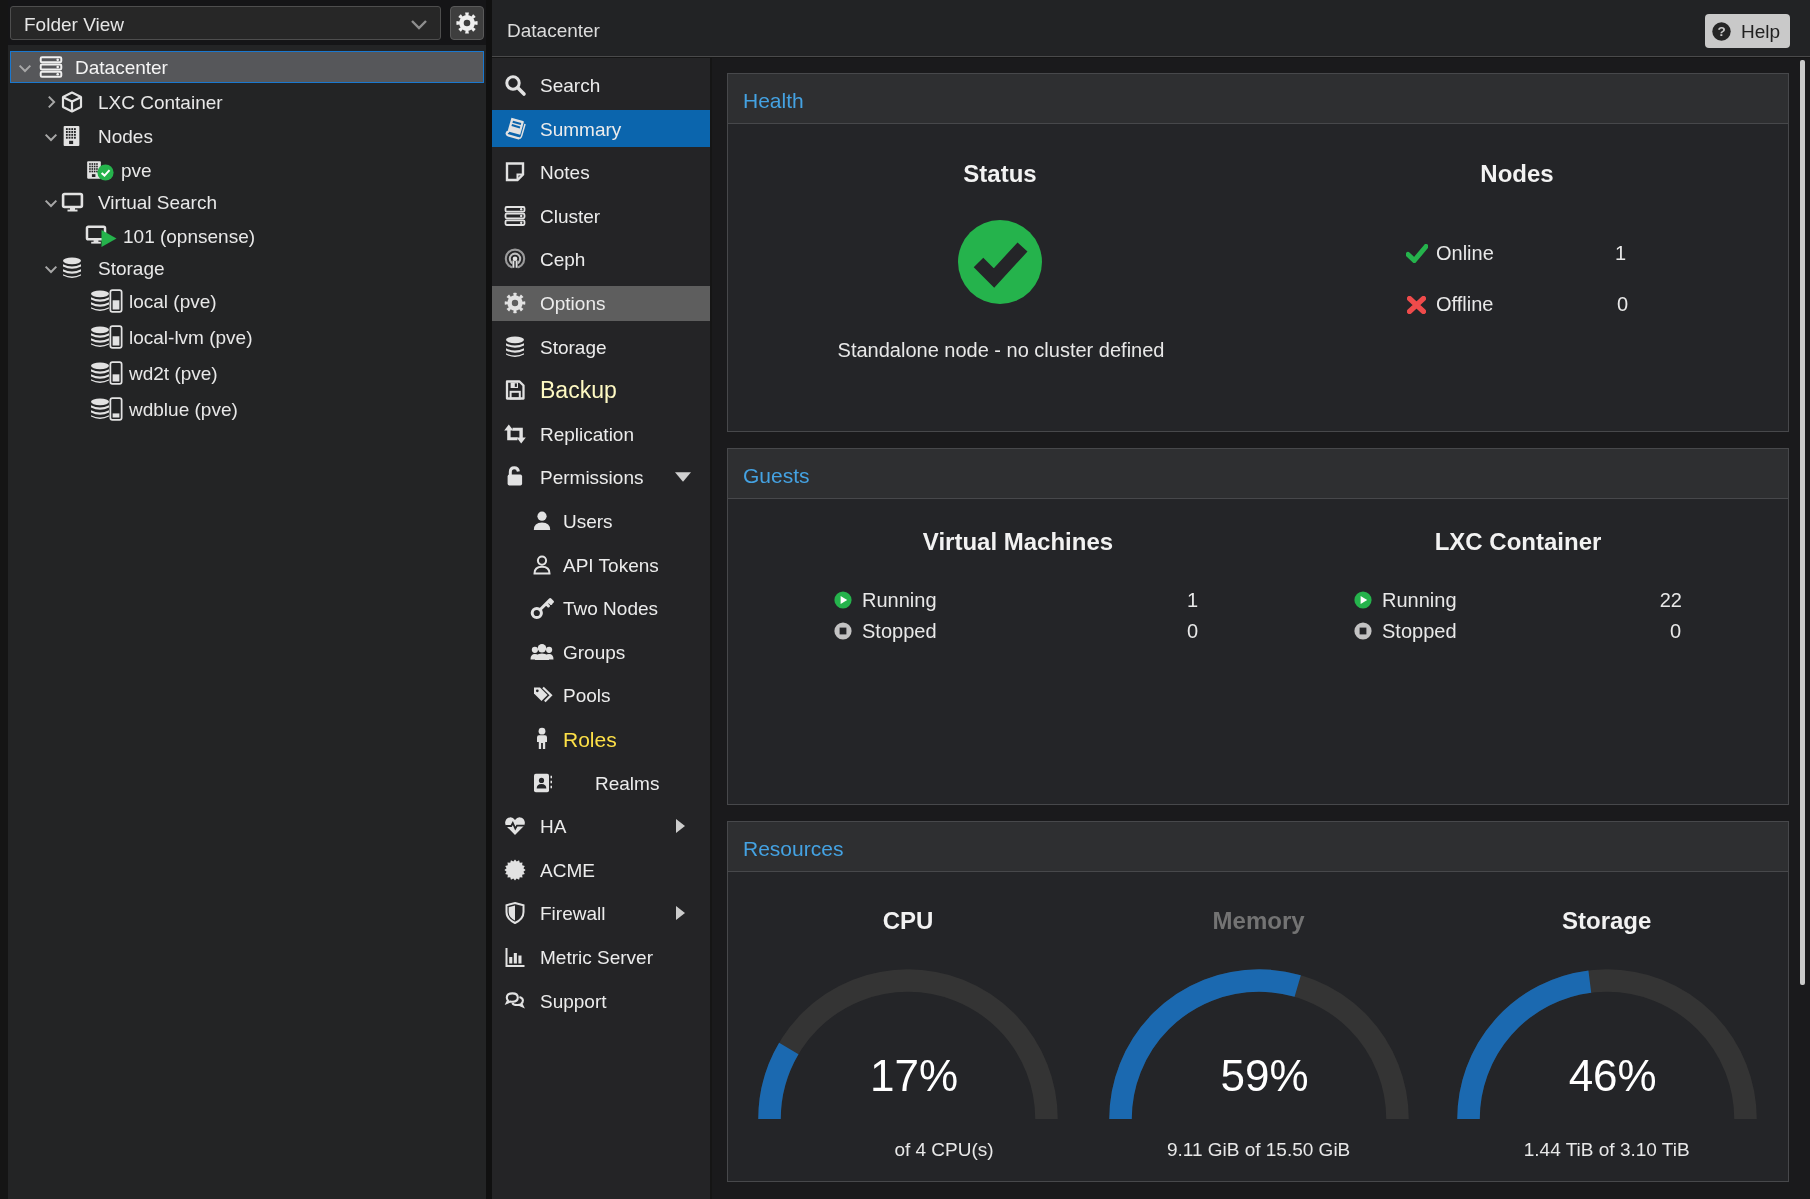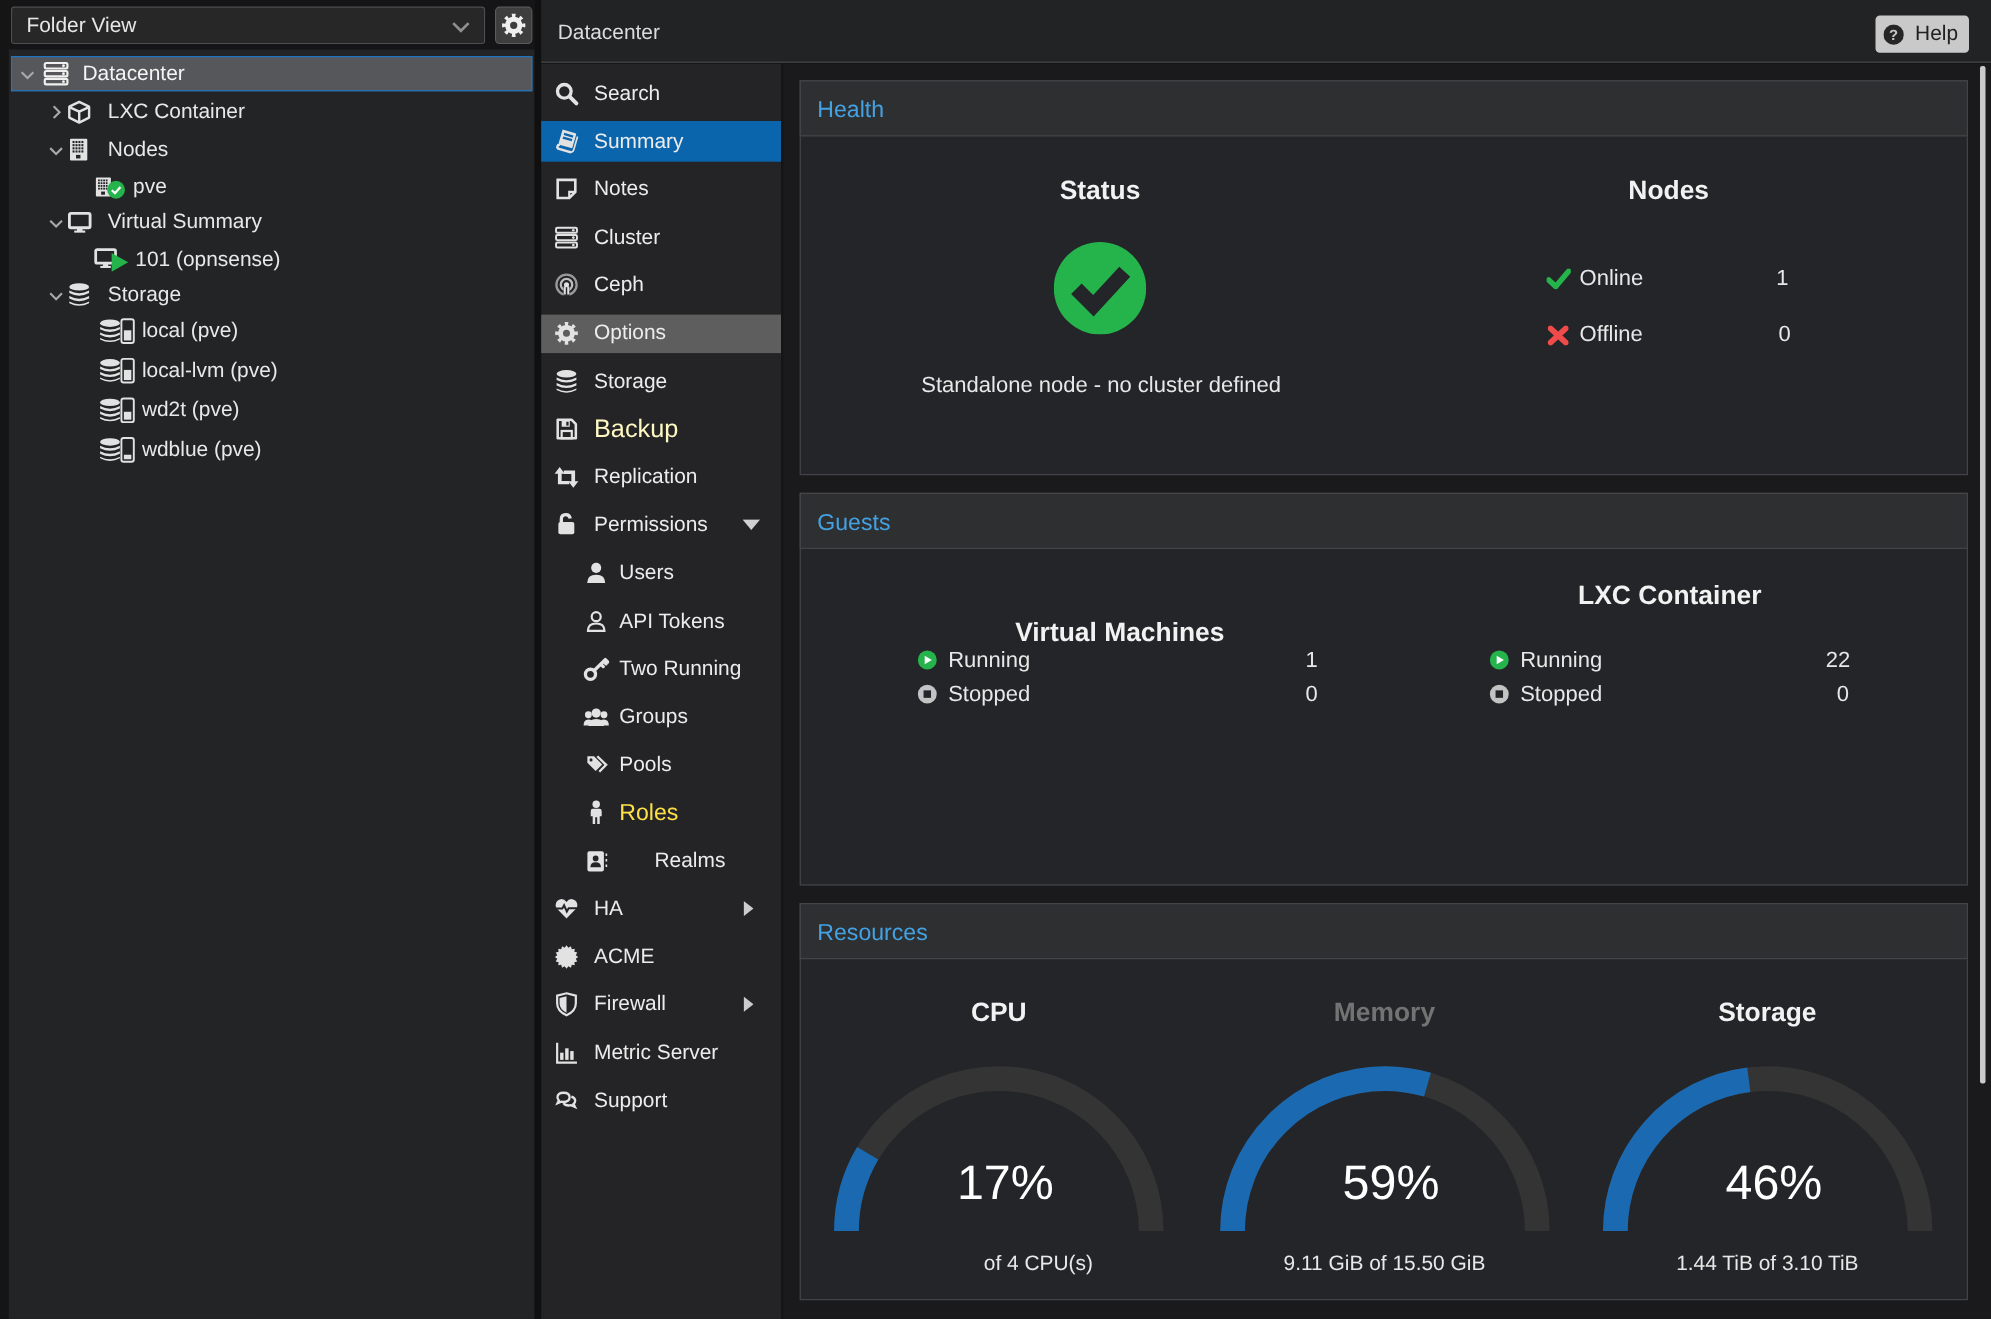"Virtual Summary" div { text: Summary -> Search }
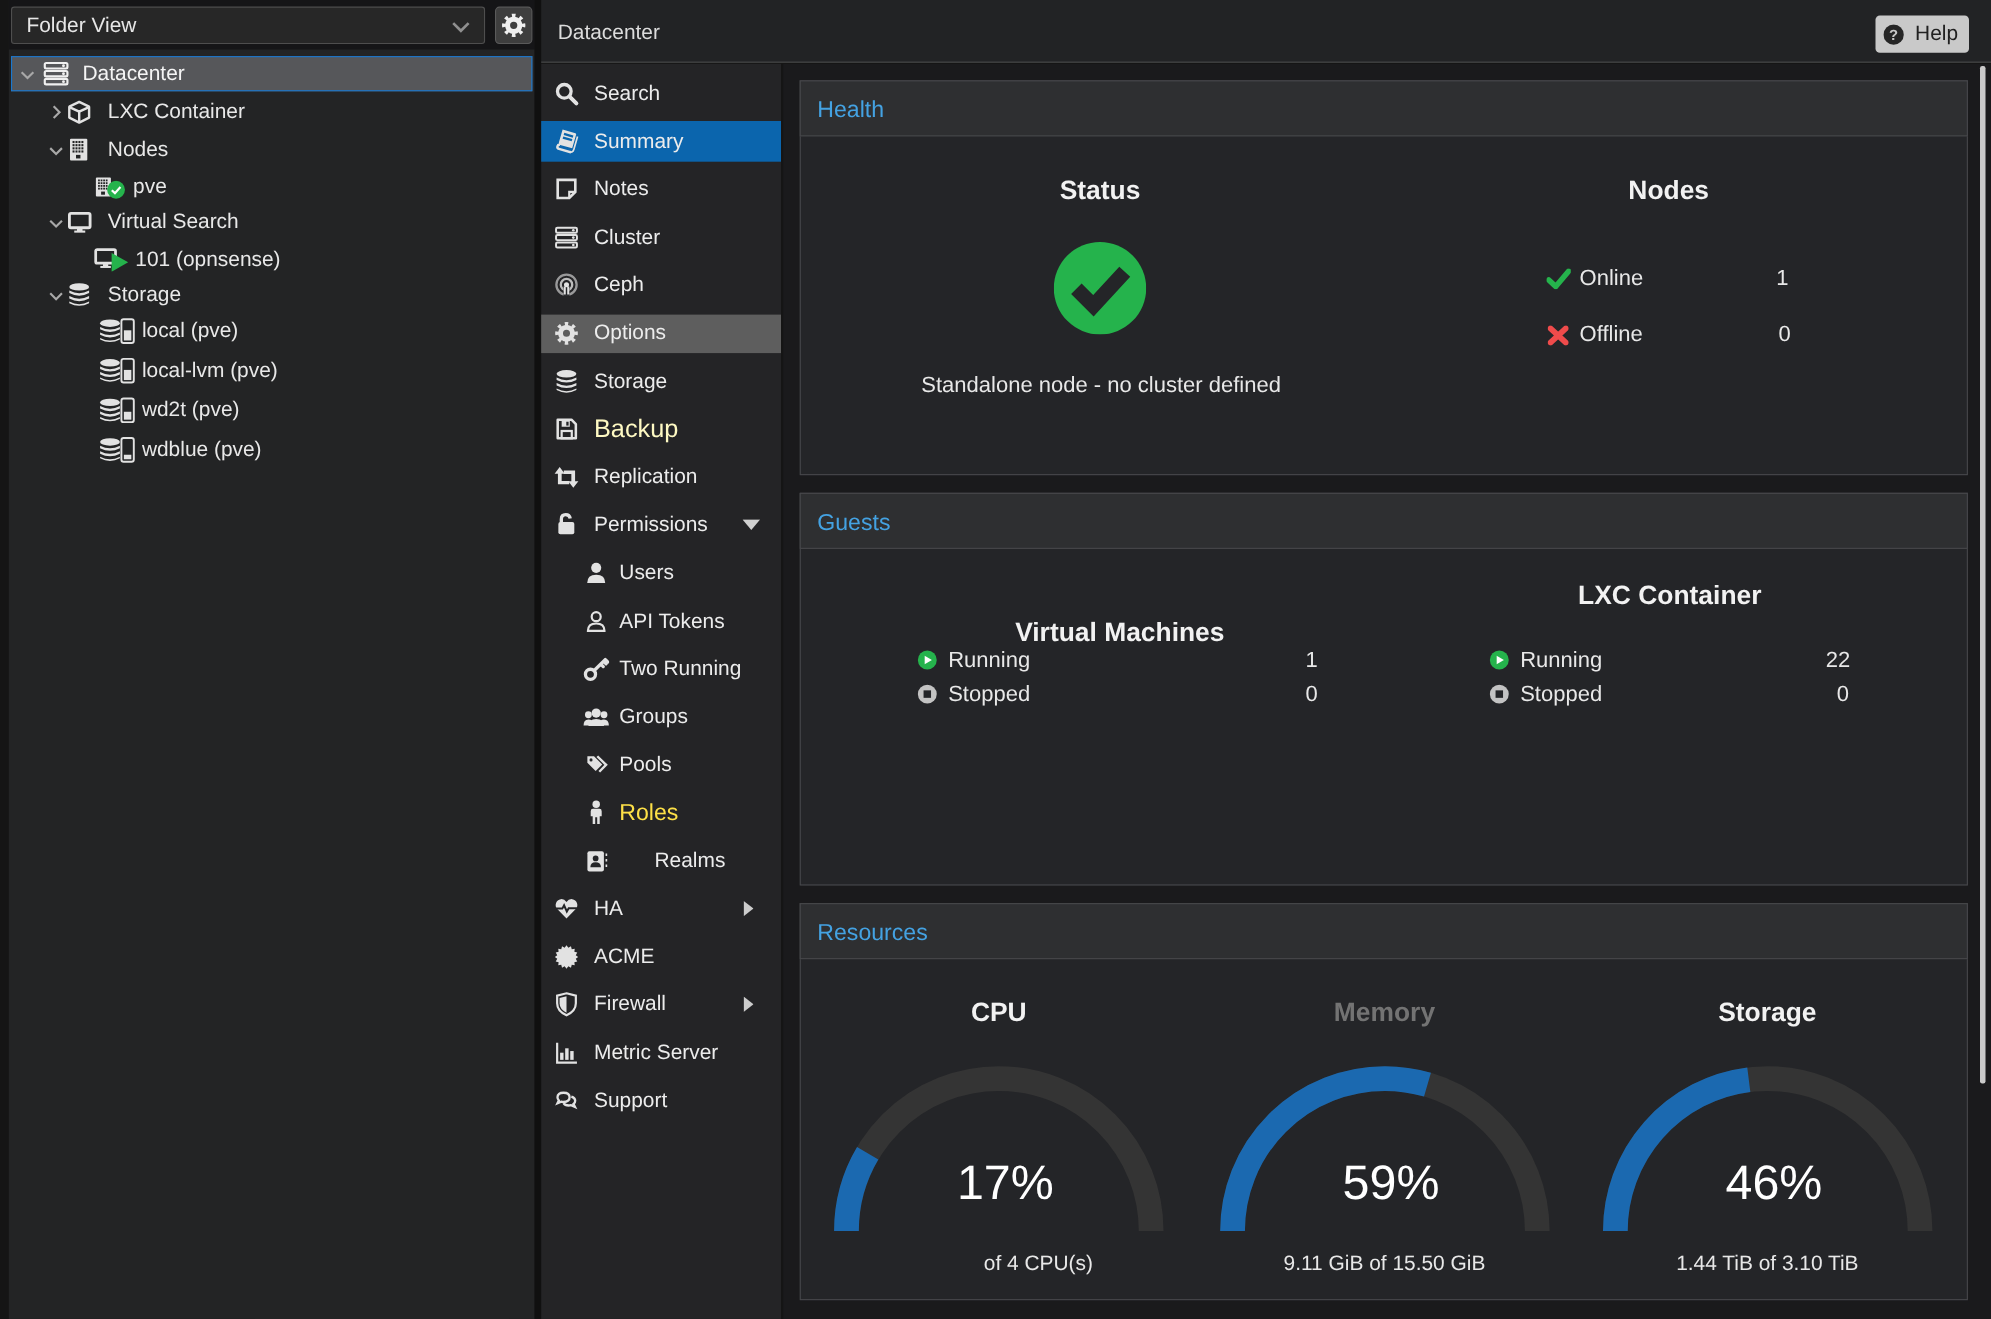"Virtual Machines" div { margin-top: 34px -> none }
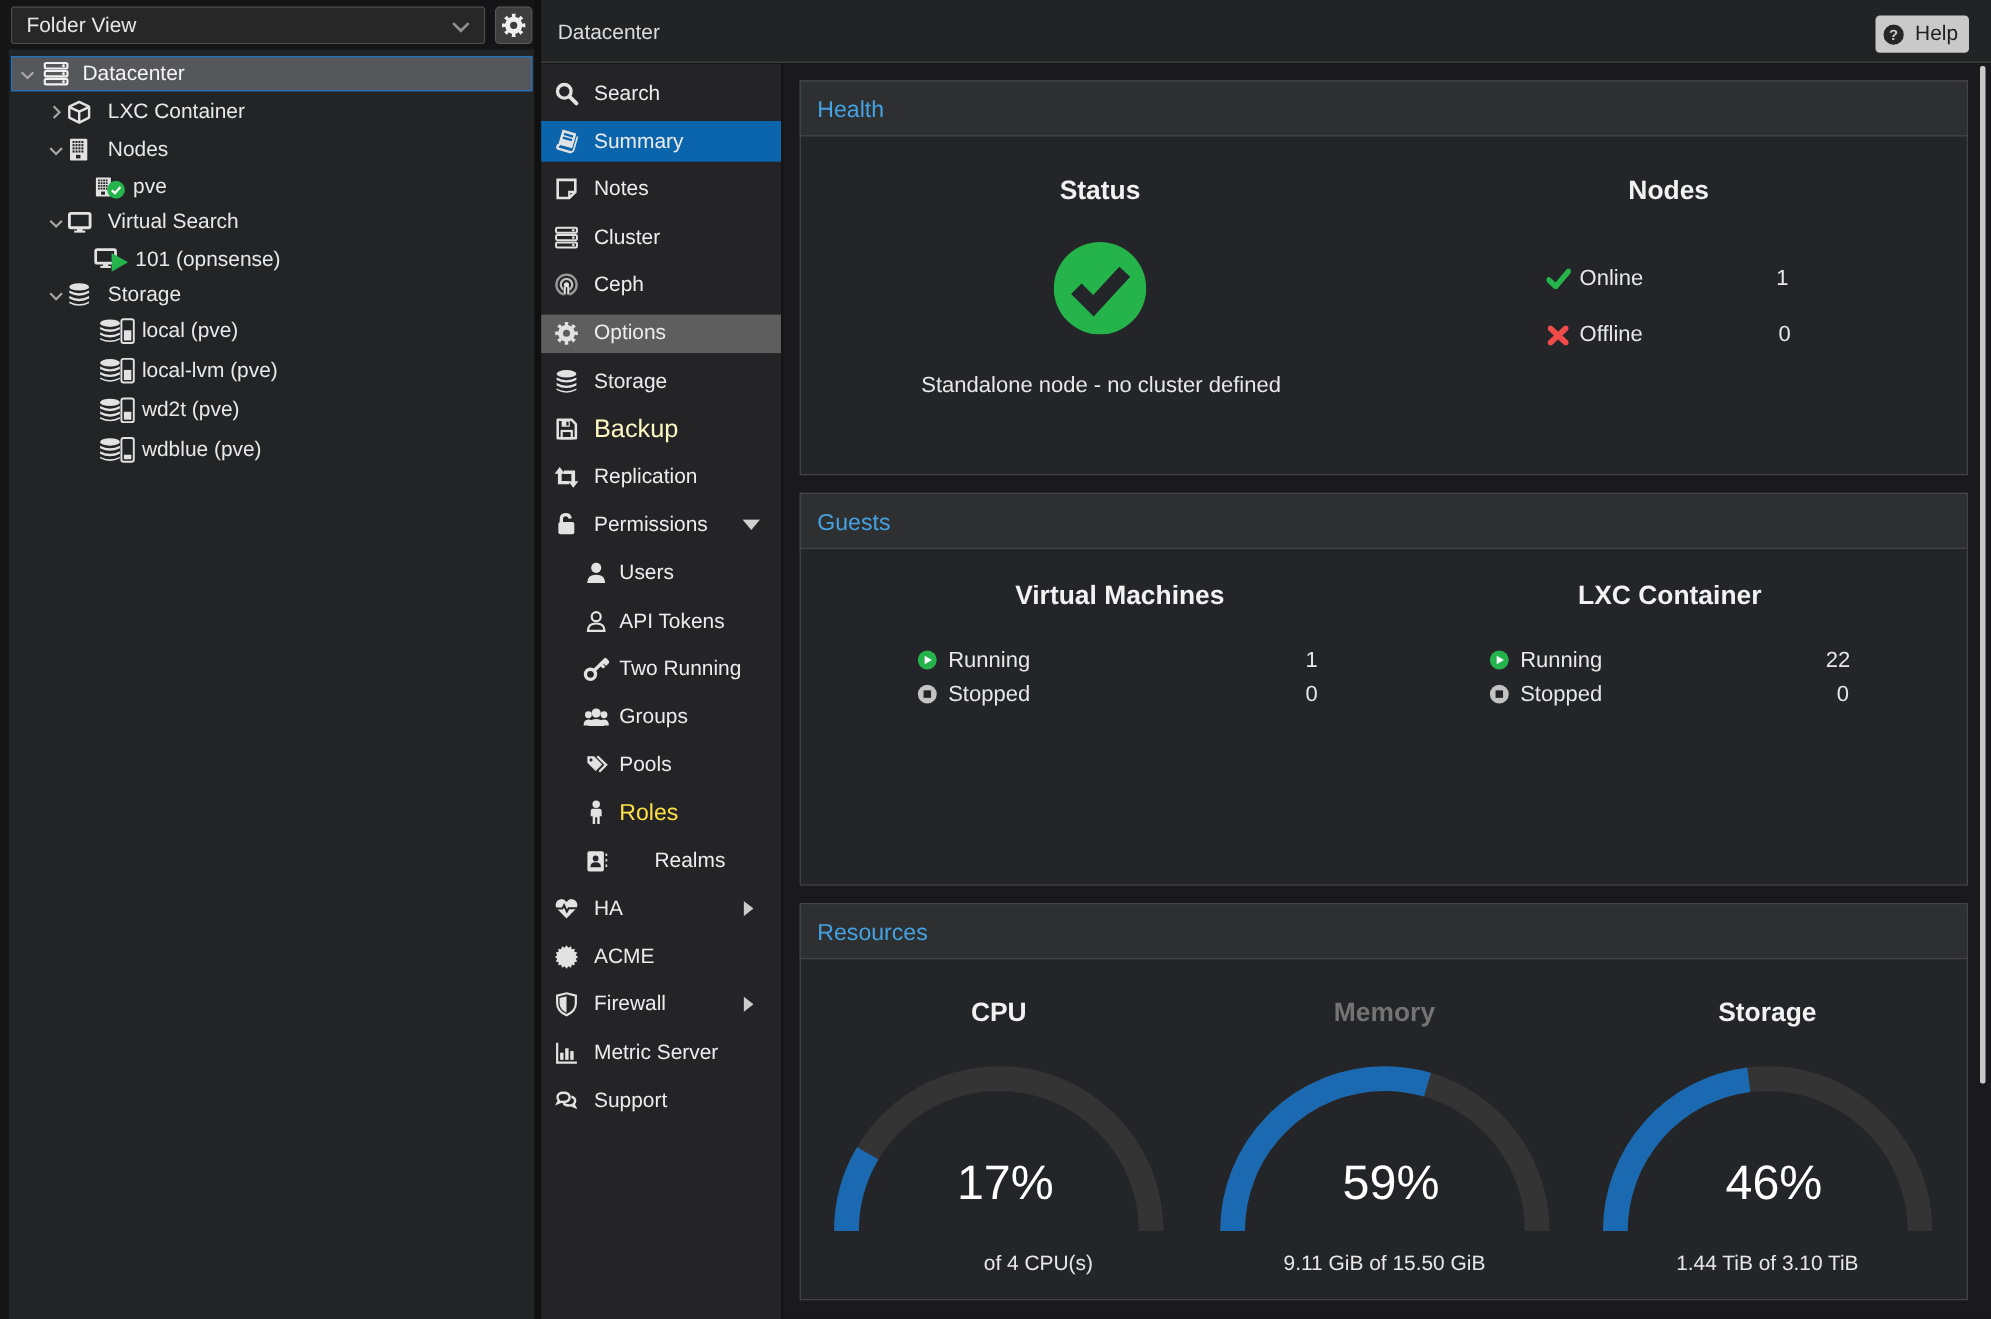"Two Running" div { text: Running -> Nodes }
